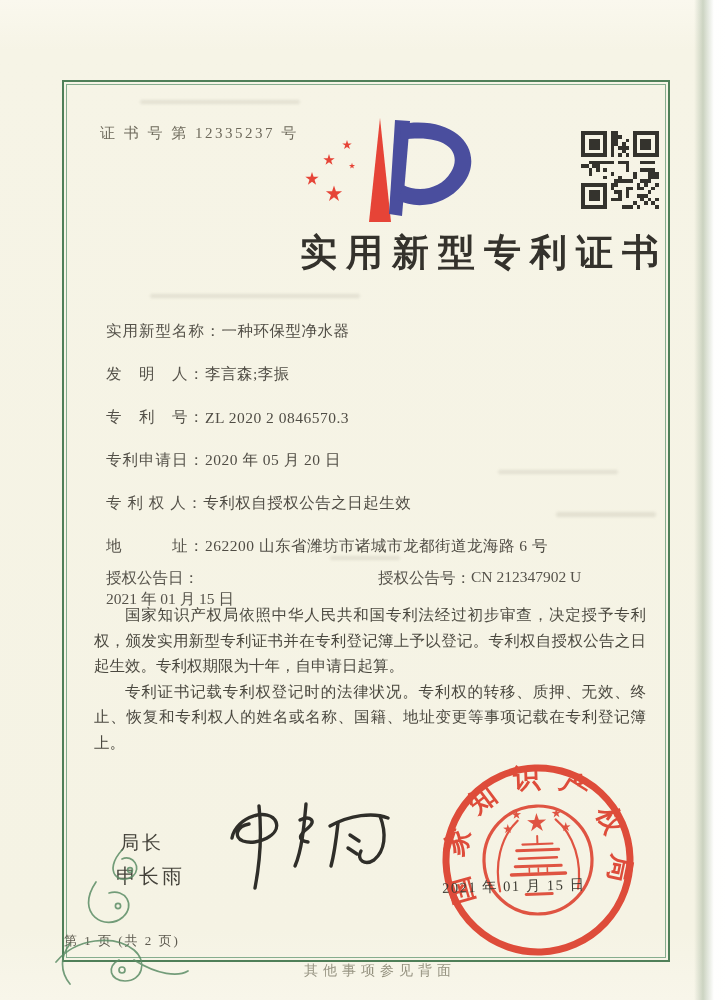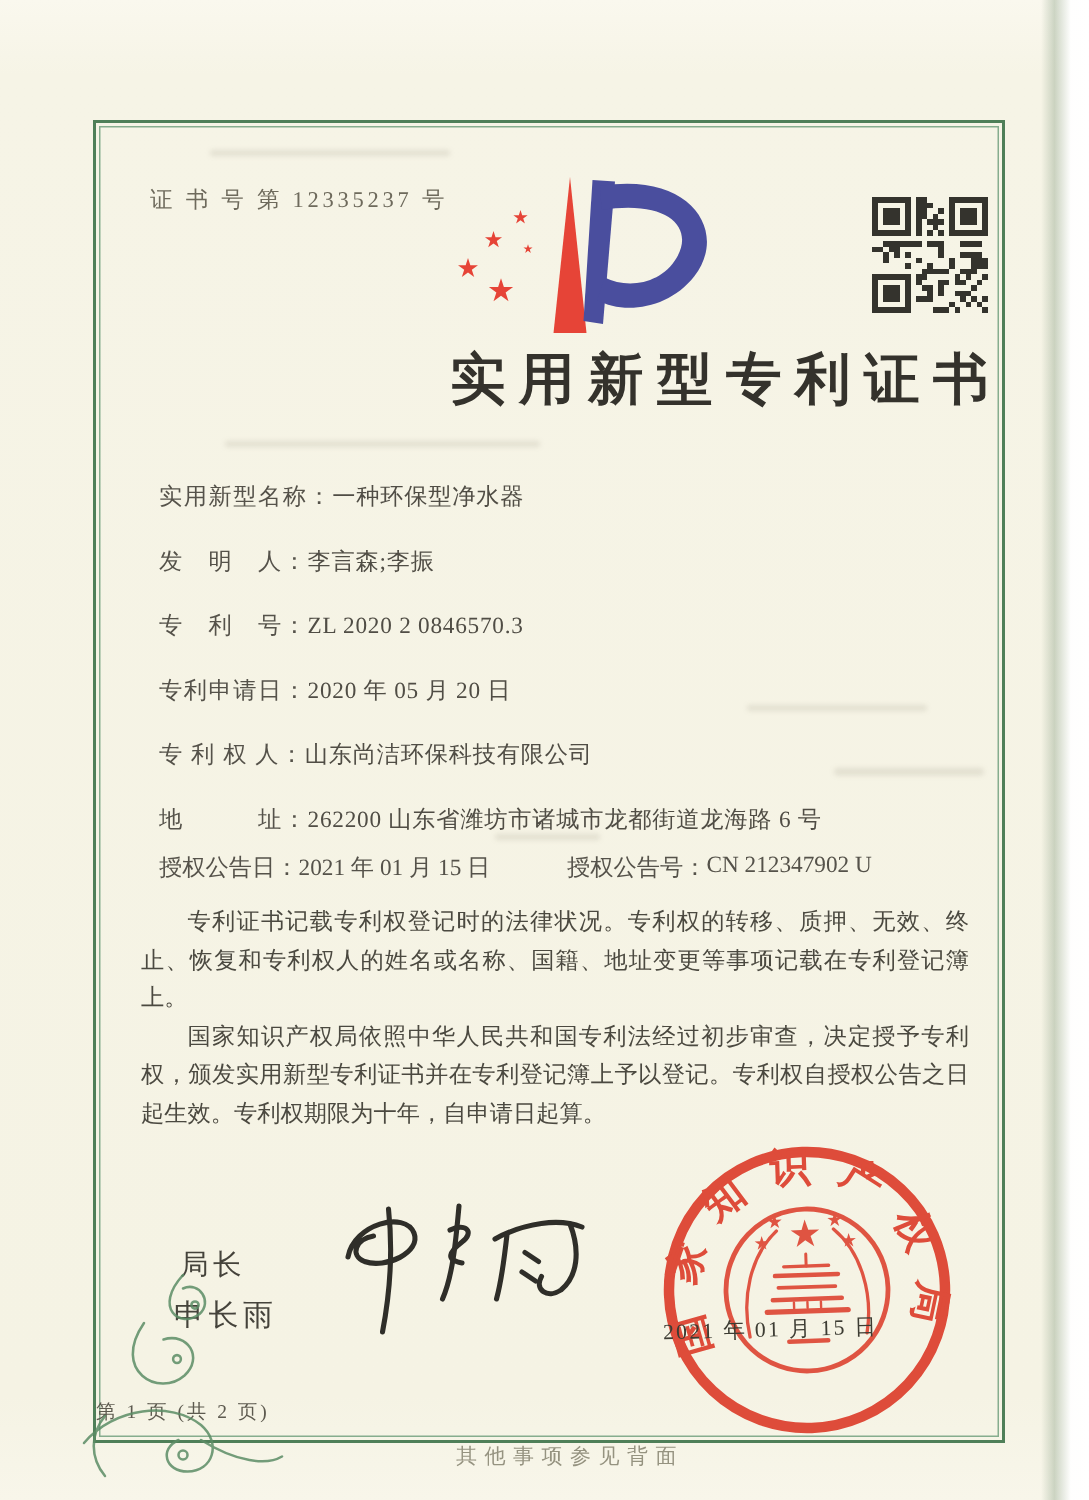"山东尚洁环保科技有限公司" span.val { text: 山东尚洁环保科技有限公司 -> 专利权自授权公告之日起生效 }
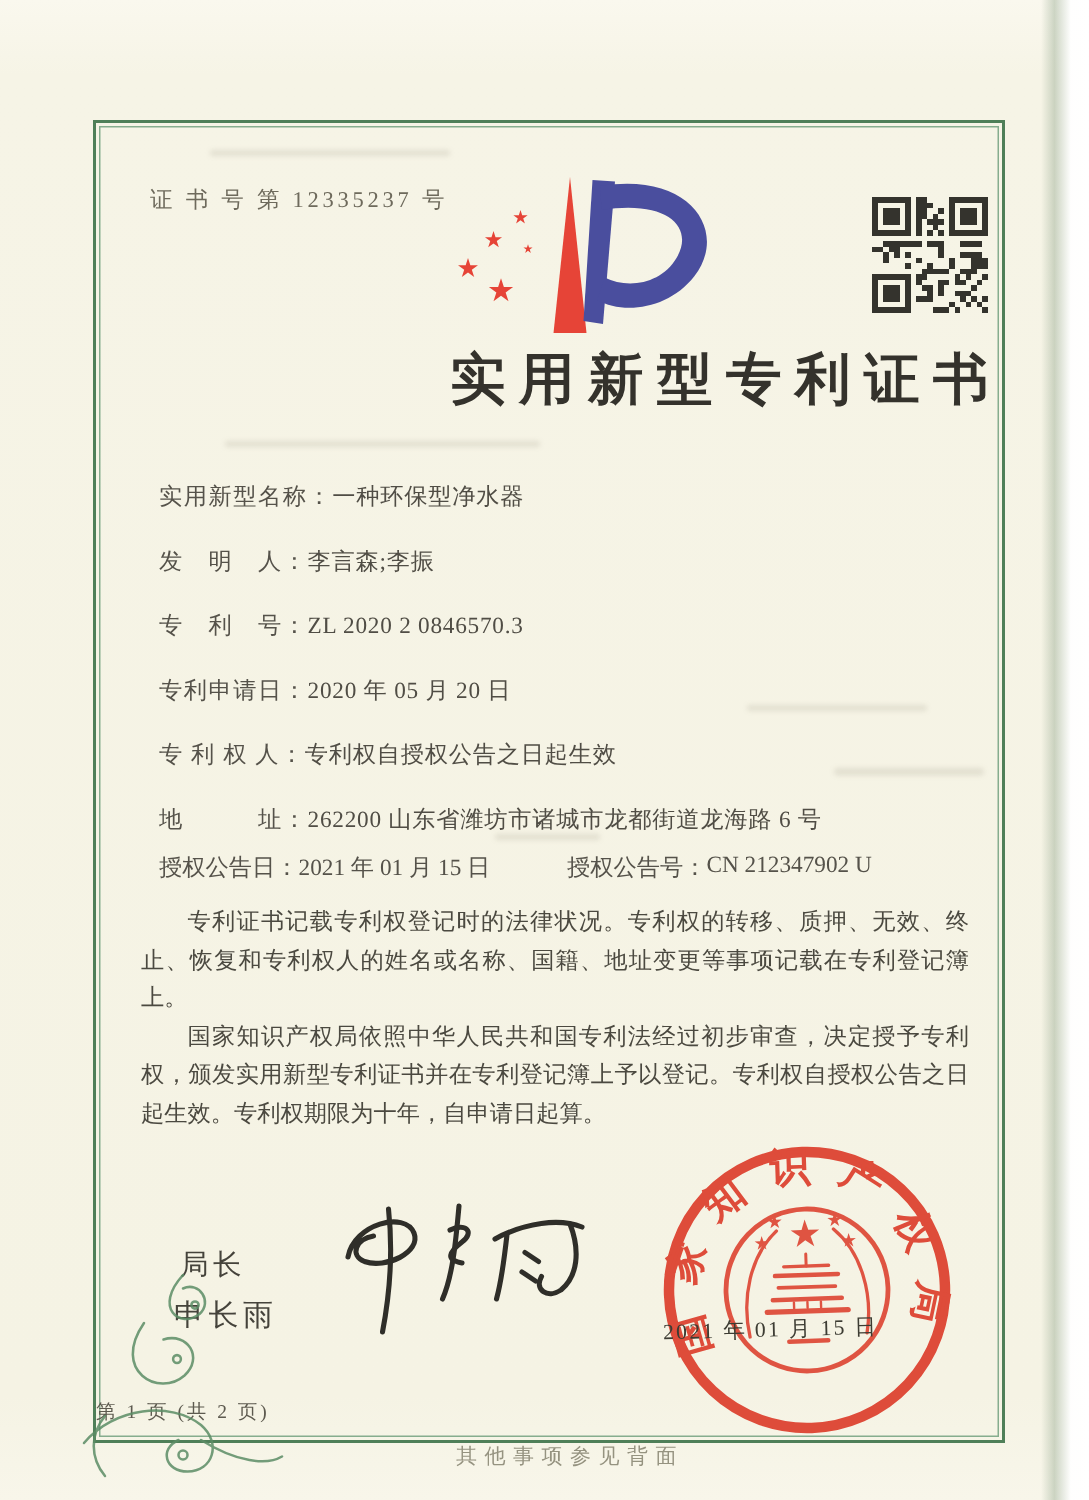"授权公告日：" .grant .pair:first-child { flex-direction: none -> column }
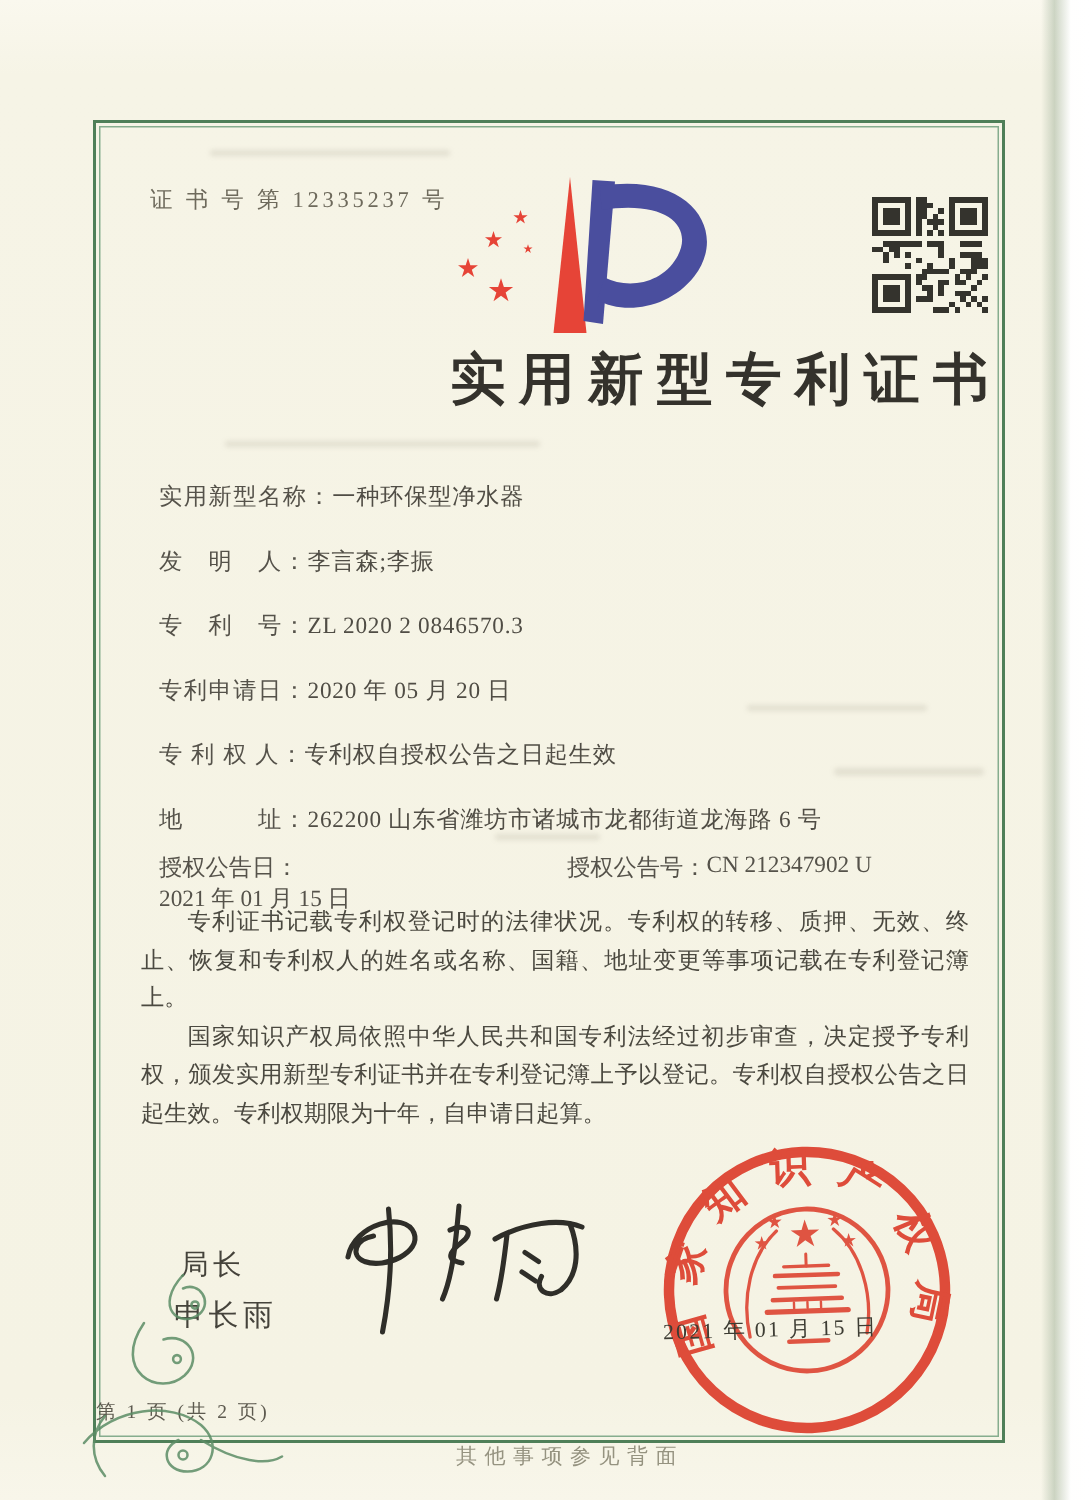"专利证书记载专利权登记时的法律状况。专利权的转移、质押、无效、终止、恢复和专利权" p { order: before "国家知识产权局依照中华人民共和国专利法经过初步审查，决定授予专利权，颁发实用新型" -> after "国家知识产权局依照中华人民共和国专利法经过初步审查，决定授予专利权，颁发实用新型" }
